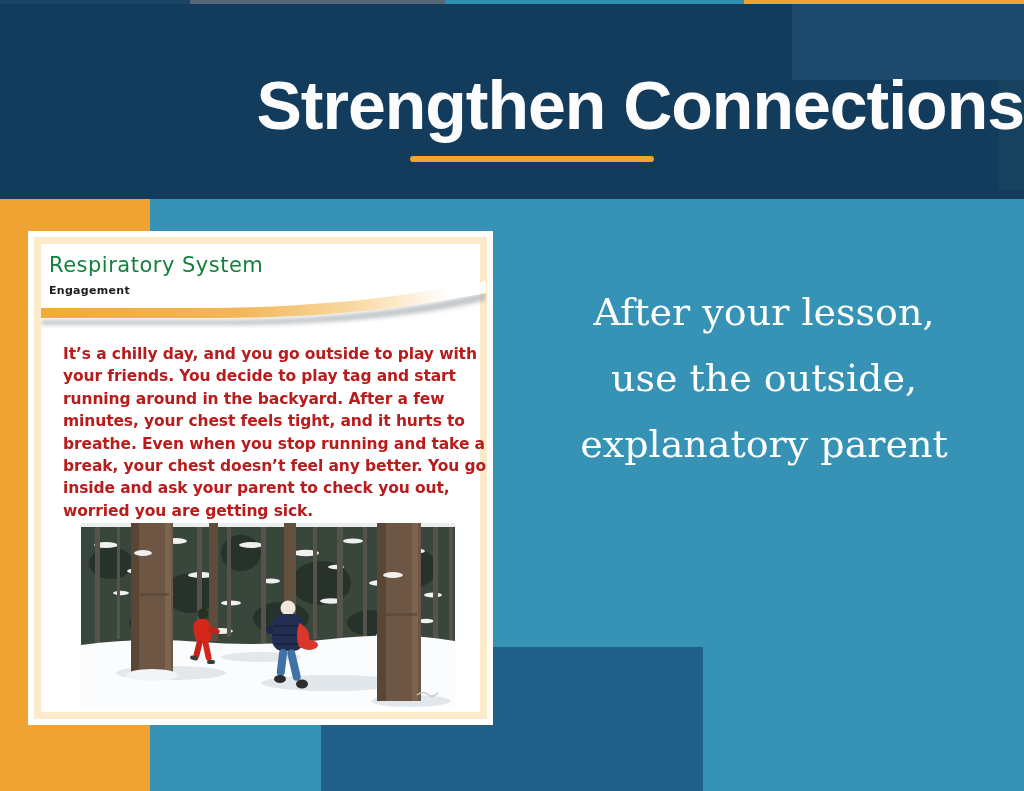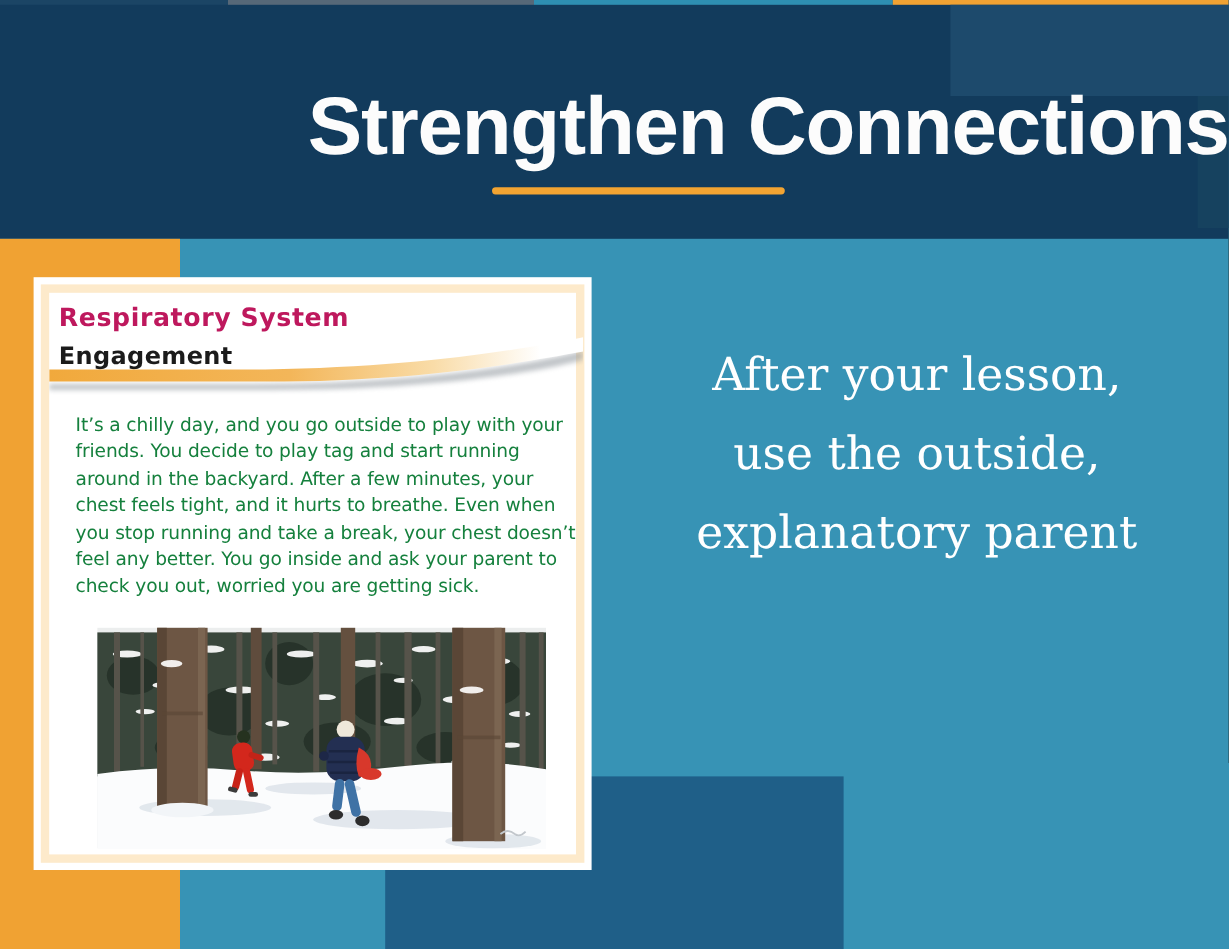"Respiratory System" .card-title-text { color: #be185d -> #15803d; font-weight: 700 -> 400 }
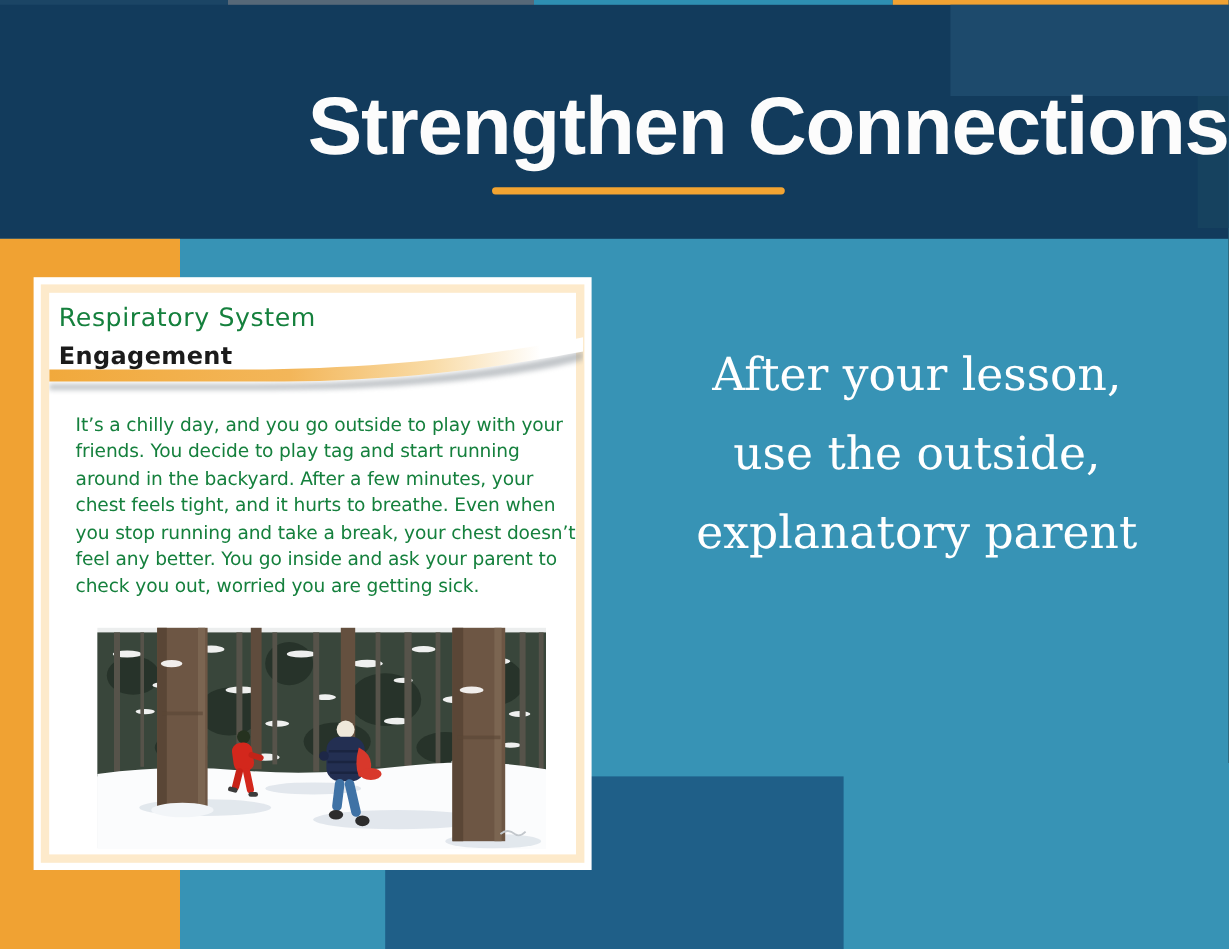"Engagement" .card-subtitle-text { font-size: 20px -> 11px }
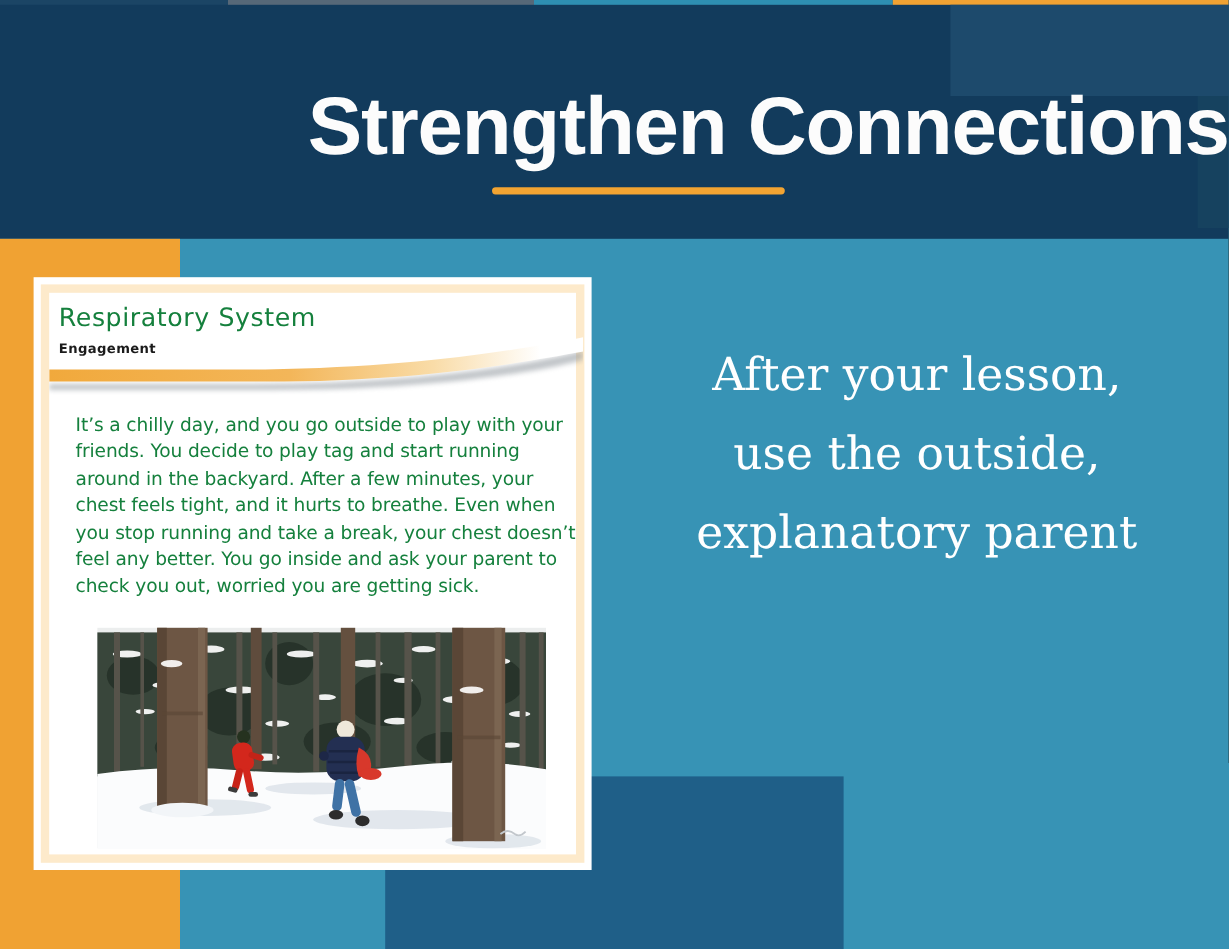"It’s a chilly day, and" .card-body-text { color: #15803d -> #b91c1c; font-weight: none -> bold }
